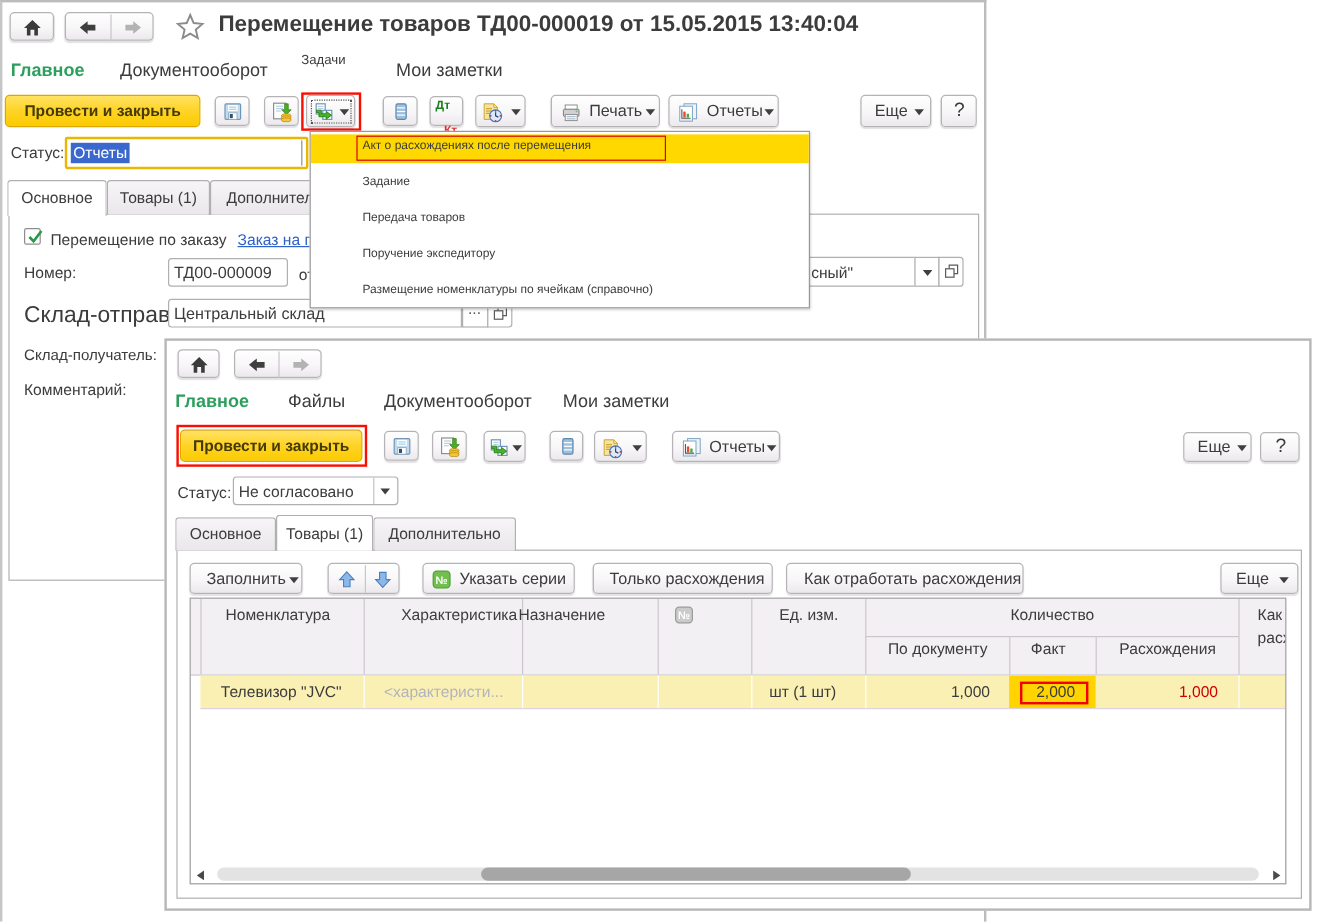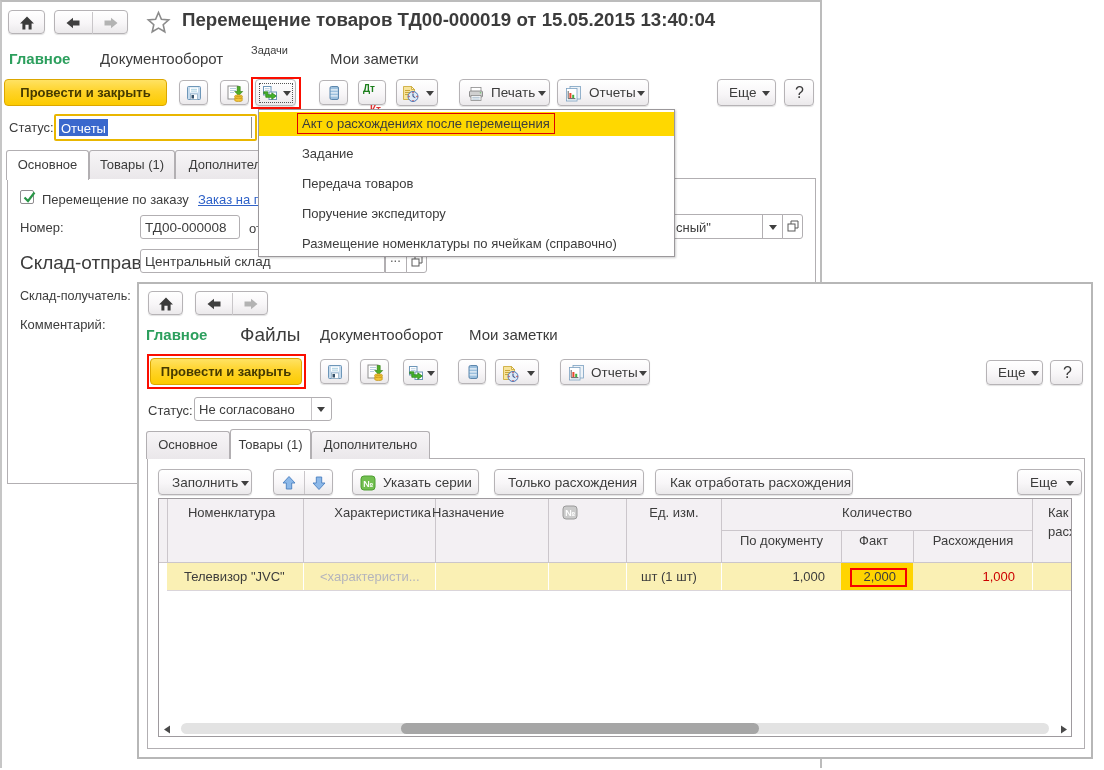"Акт о расхождениях после перемещения" .mi { font-size: 13px -> 10px }
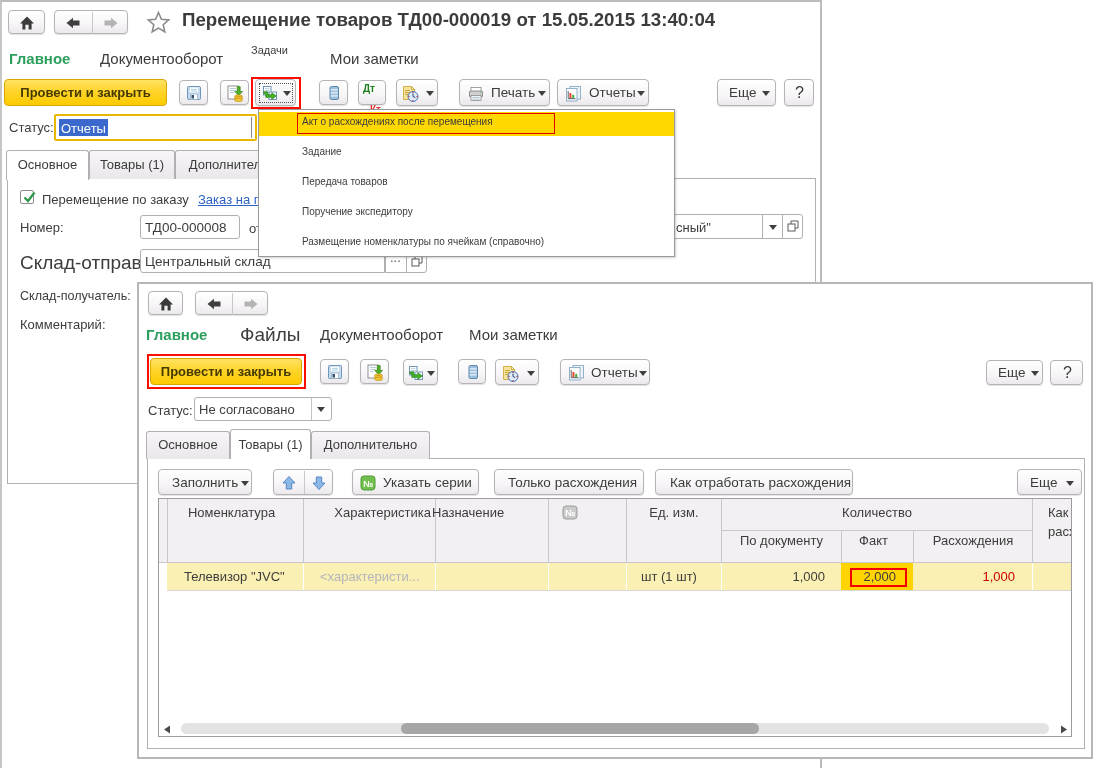"ТД00-000008" div.t { text: ТД00-000008 -> ТД00-000009 }
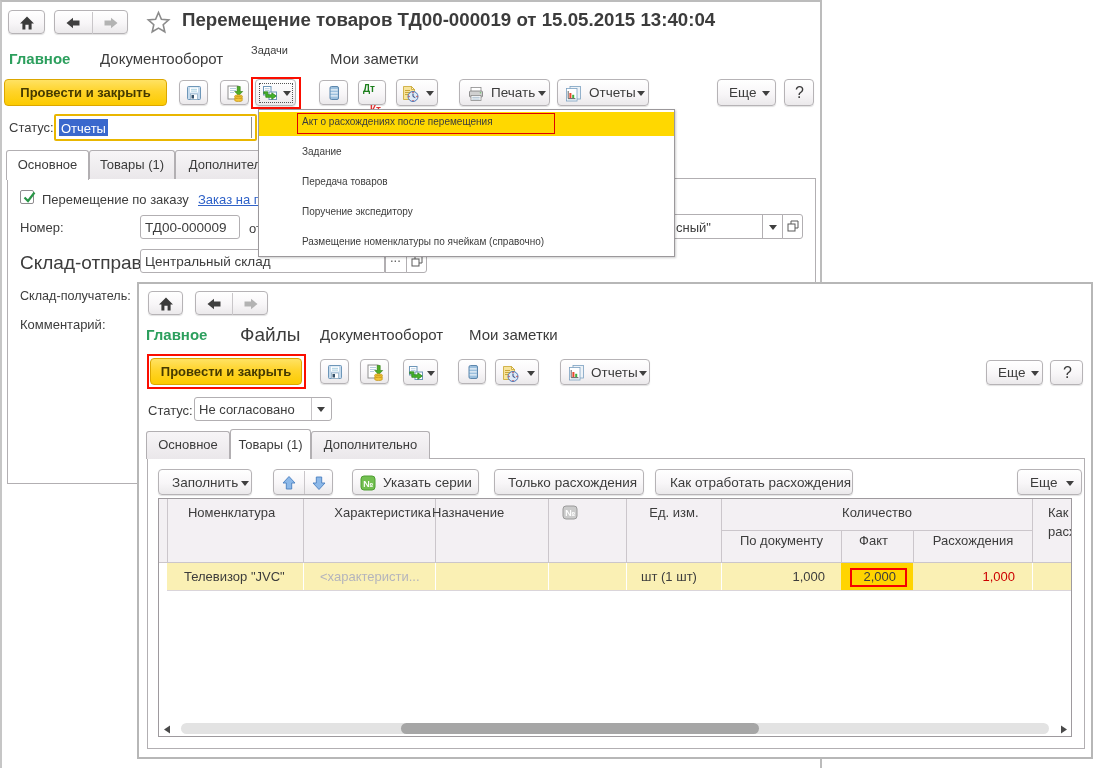"Файлы" div.t { font-size: 19px -> 15px }
